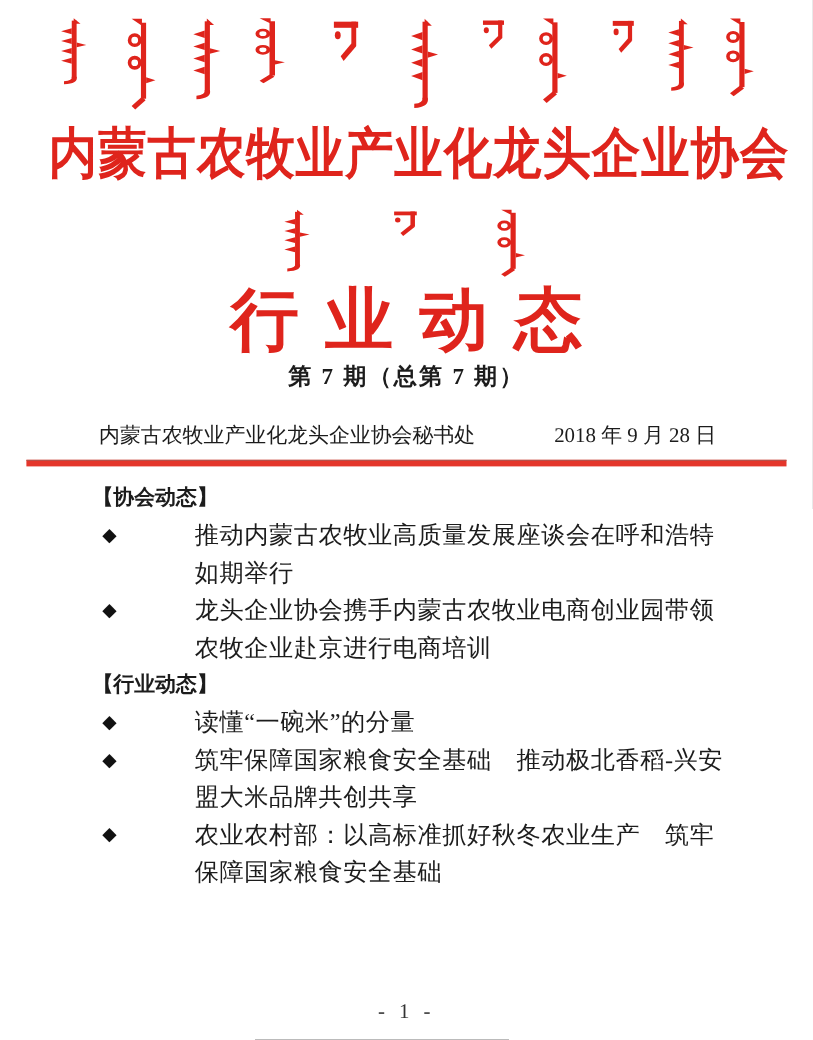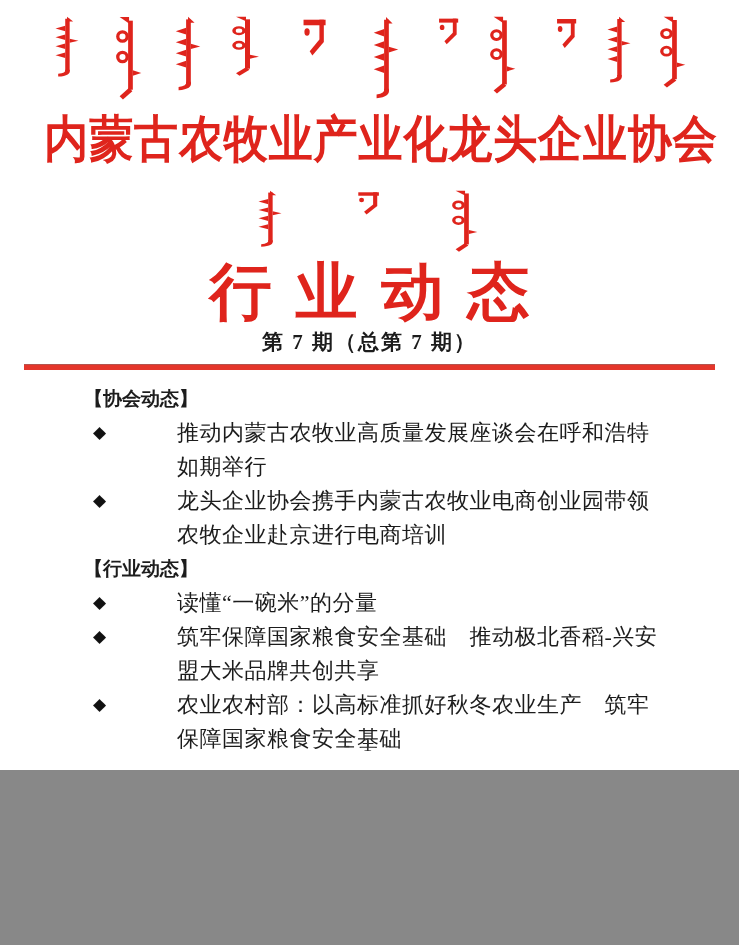"内蒙古农牧业产业化龙头企业协会" .page { height: 770px -> 945px }
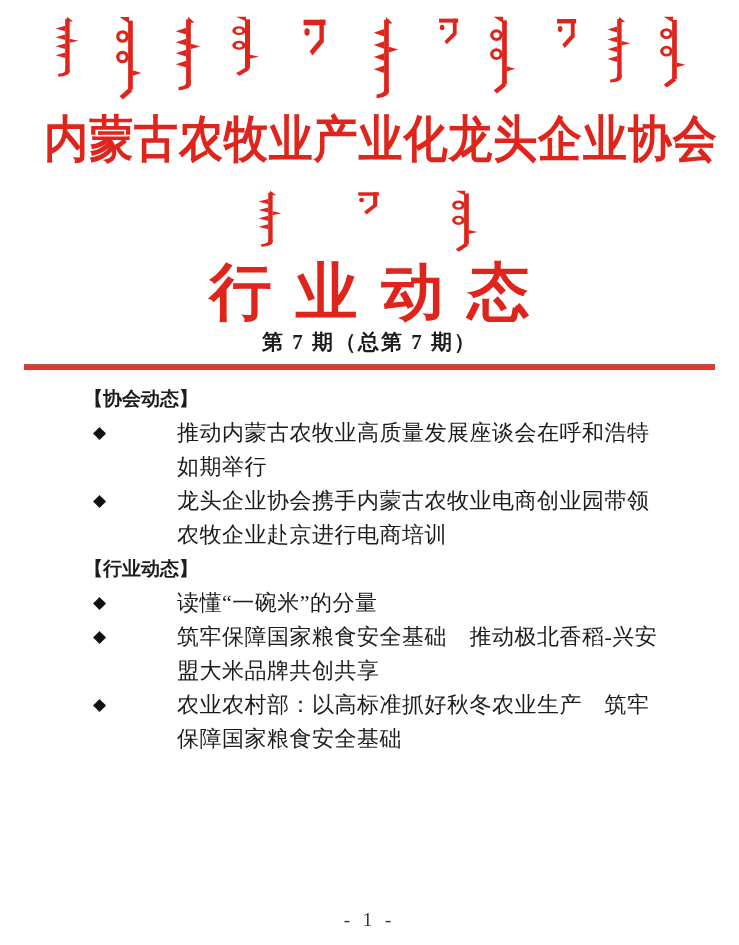"内蒙古农牧业产业化龙头企业协会秘书处" div.pub-row { html: none -> <div> <span>内蒙古农牧业产业化龙头企业协会秘书处</span> <span>2018 年 9 月 28 日</span> </div> }
